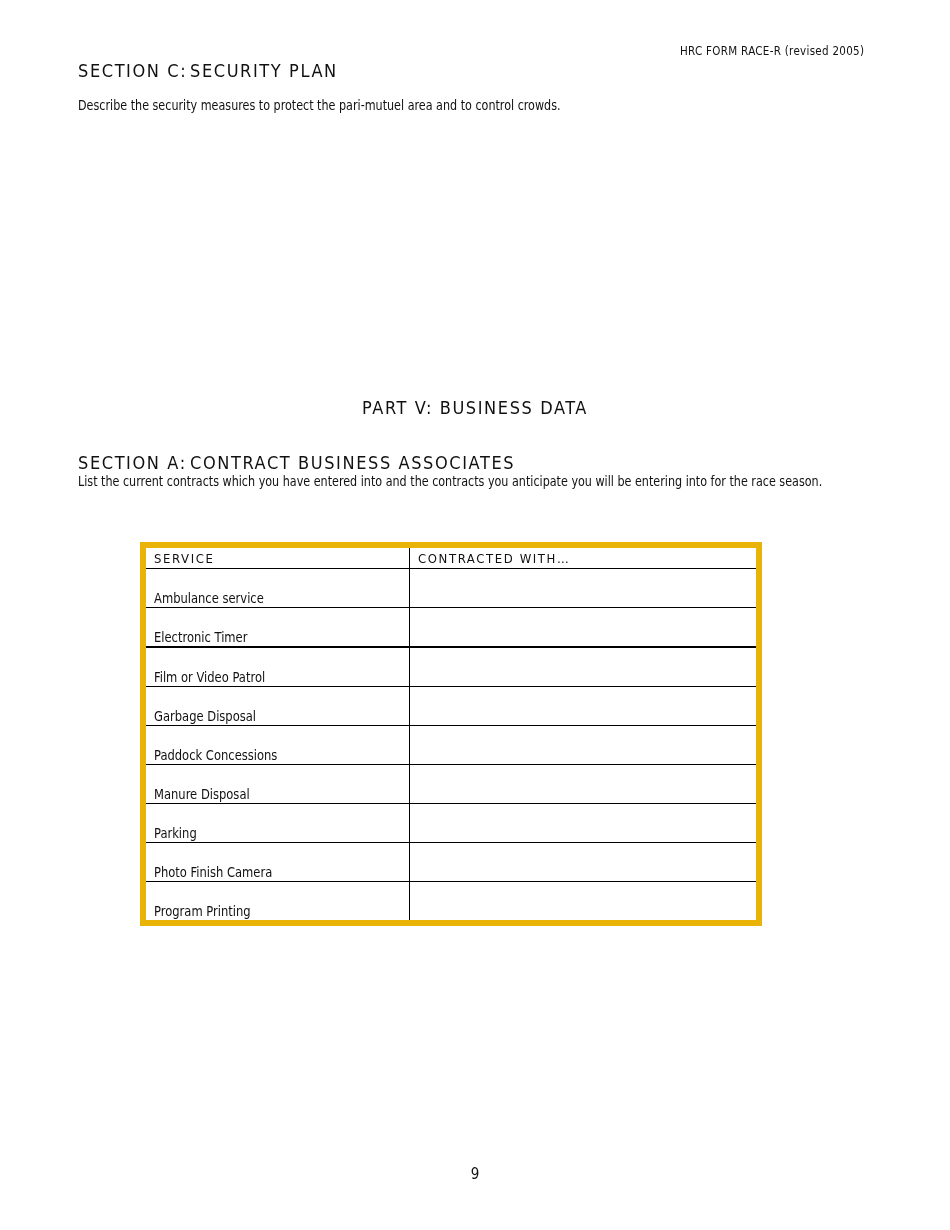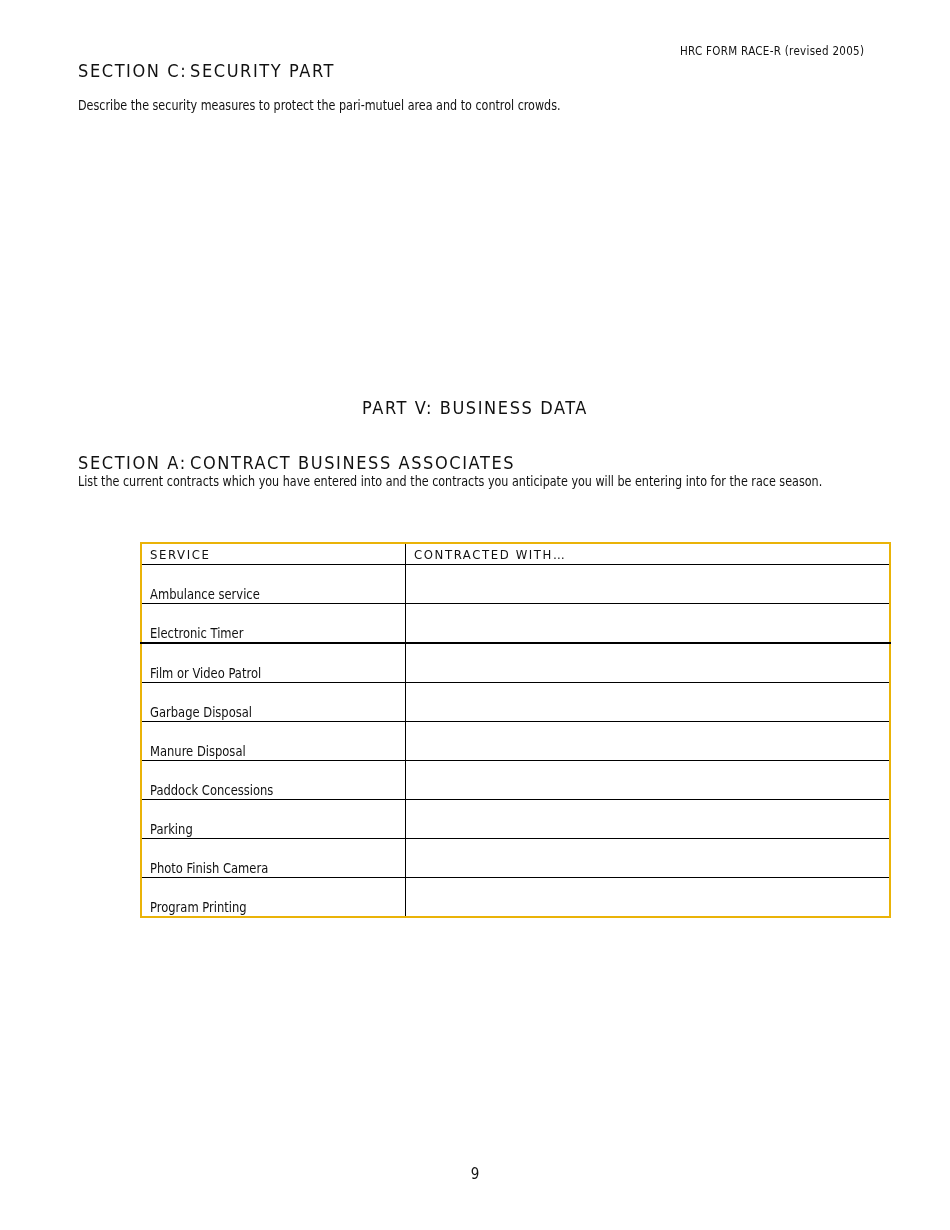"SECURITY PART" span.title { text: PART -> PLAN }
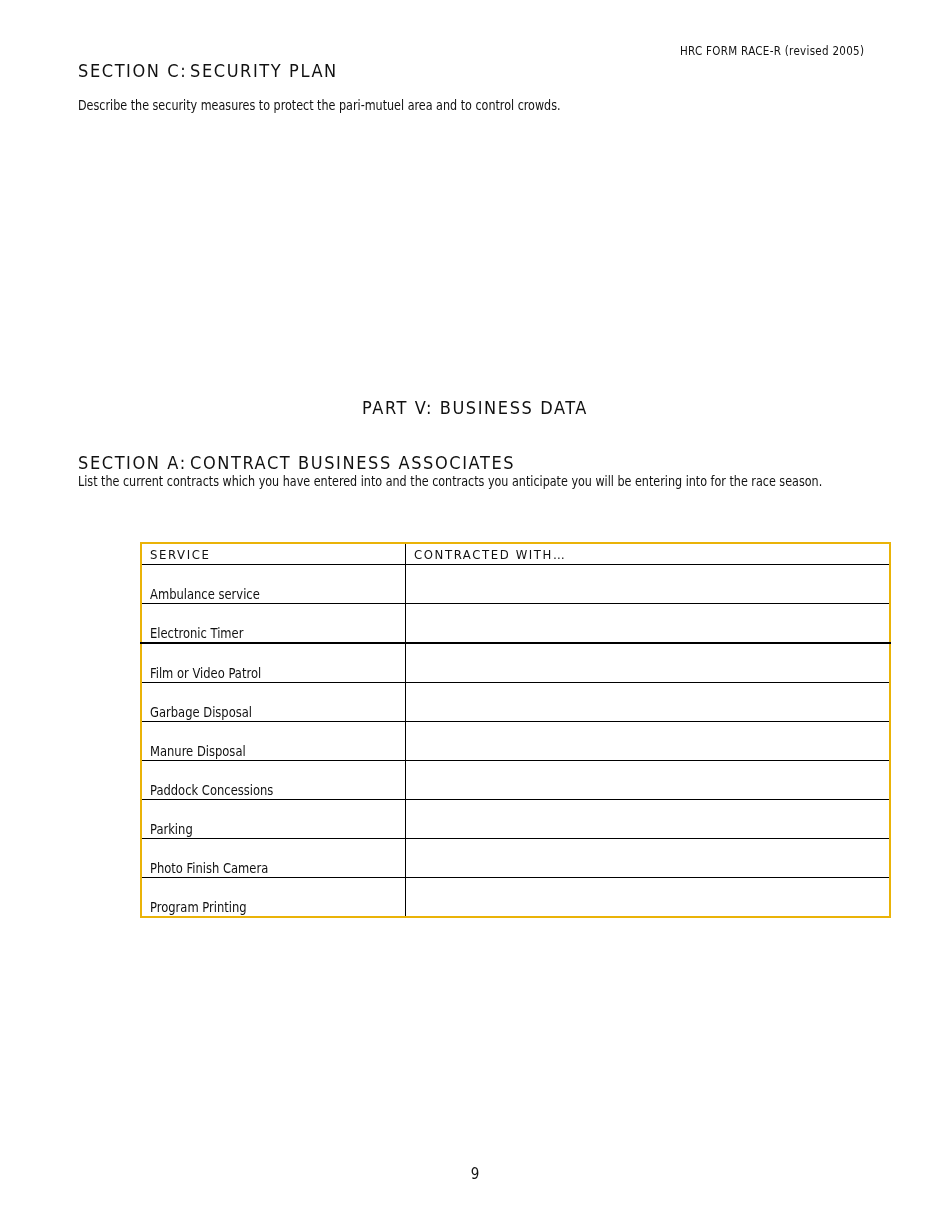"SERVICE" table.contracts { border: 2px solid #eab308 -> 6px solid #eab308; width: 751px -> 622px }
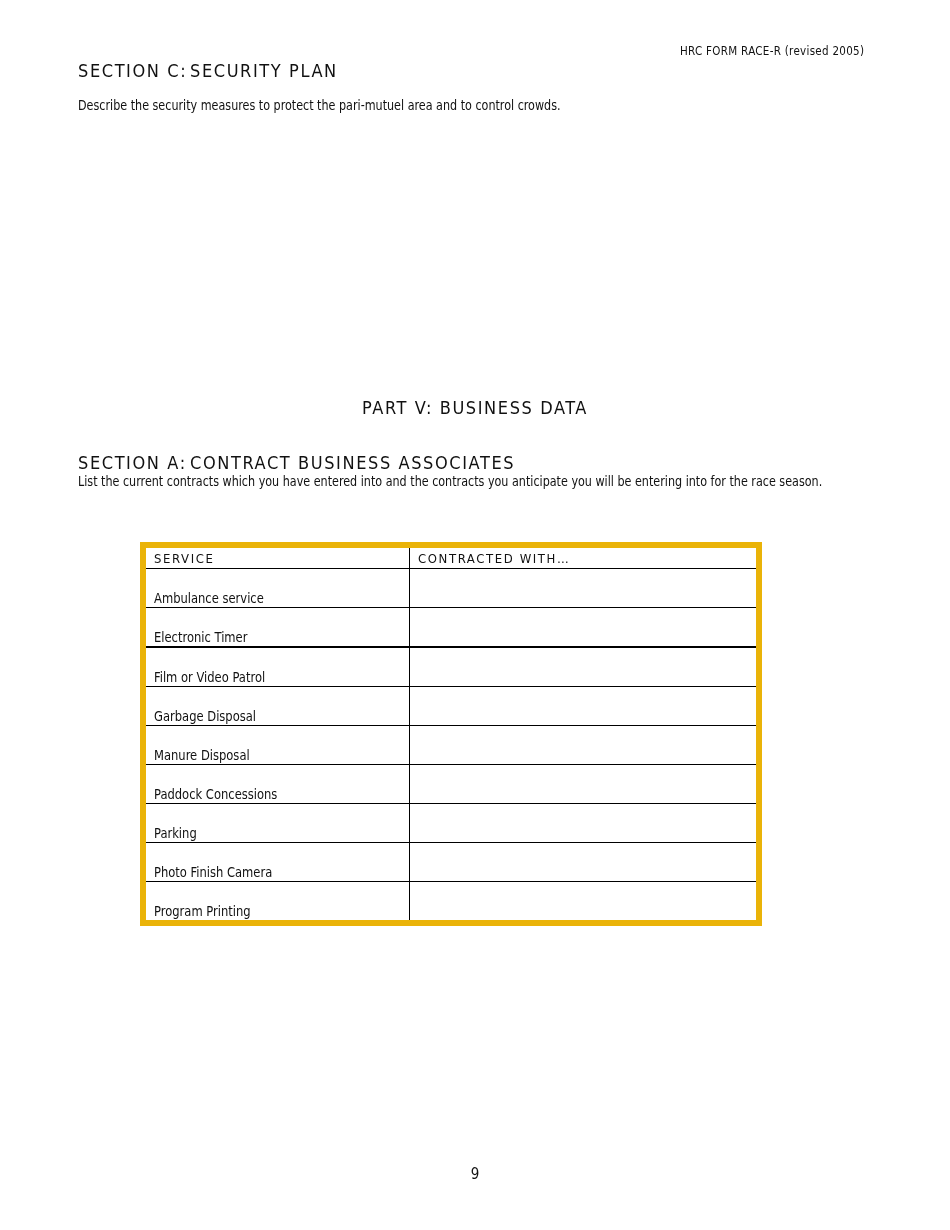"Manure Disposal" tr { order: before "Paddock Concessions" -> after "Paddock Concessions" }
